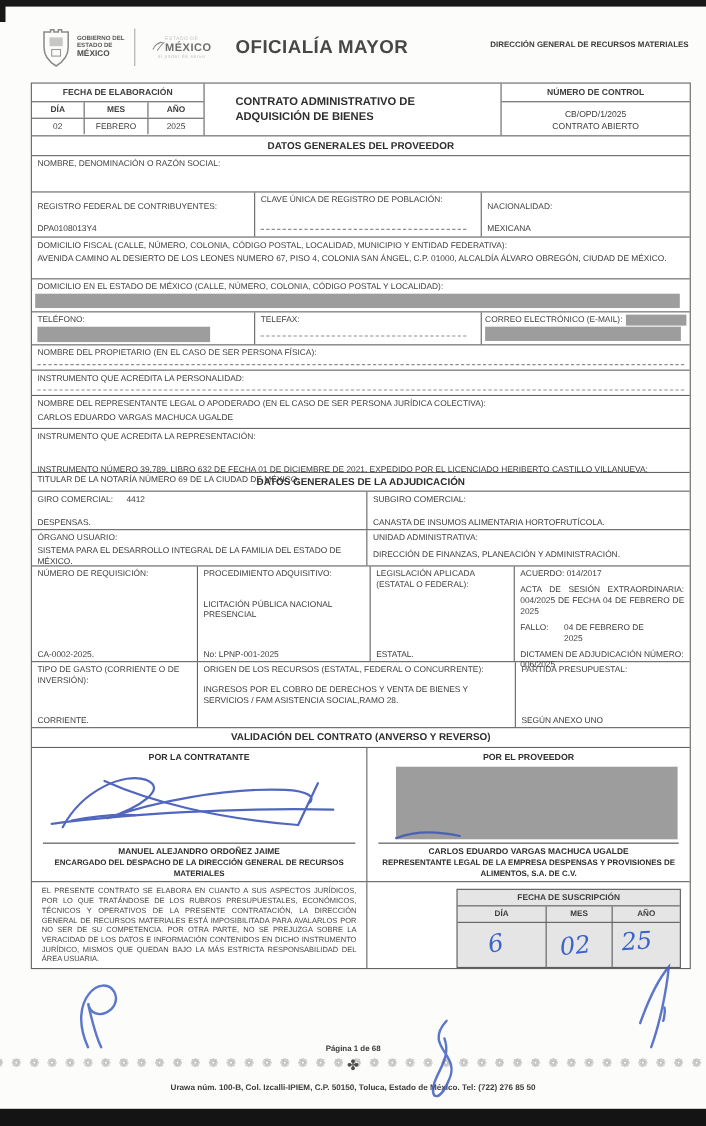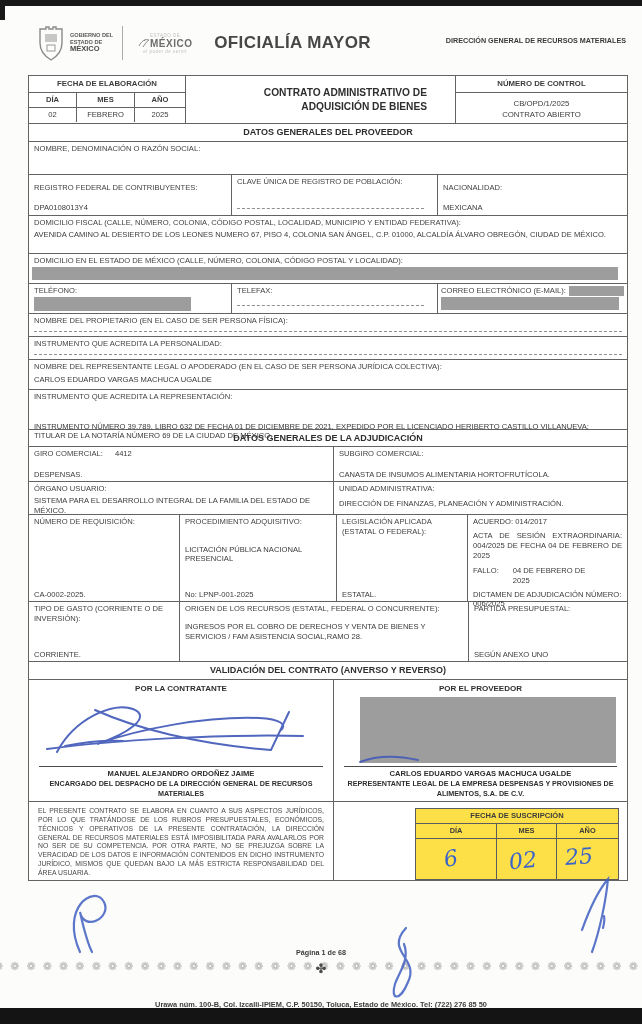"CONTRATO ADMINISTRATIVO DE ADQUISICIÓN" .titlecell { text-align: right -> left }
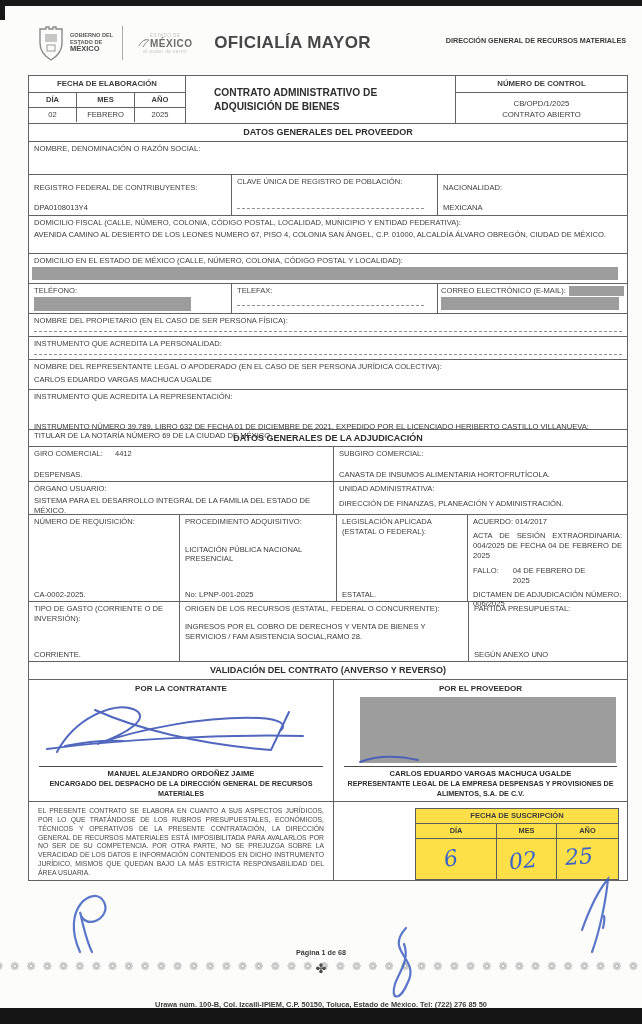"FECHA DE SUSCRIPCIÓN" .fstable { background: #fde047 -> #e5e5e5 }
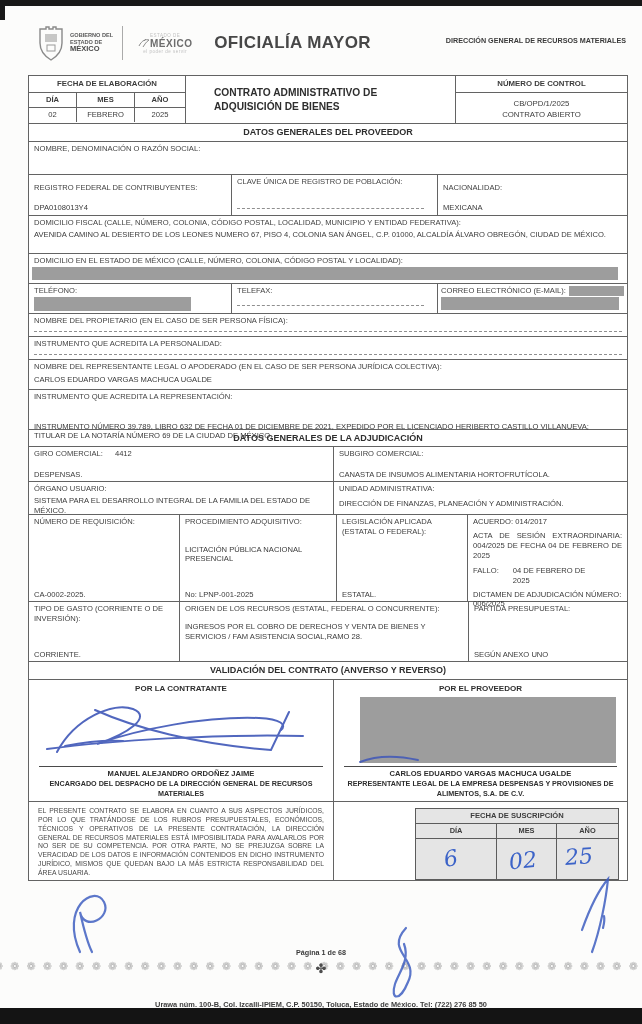"Urawa núm. 100-B, Col. Izcalli-IPIEM," .address { margin-top: 16px -> none }
